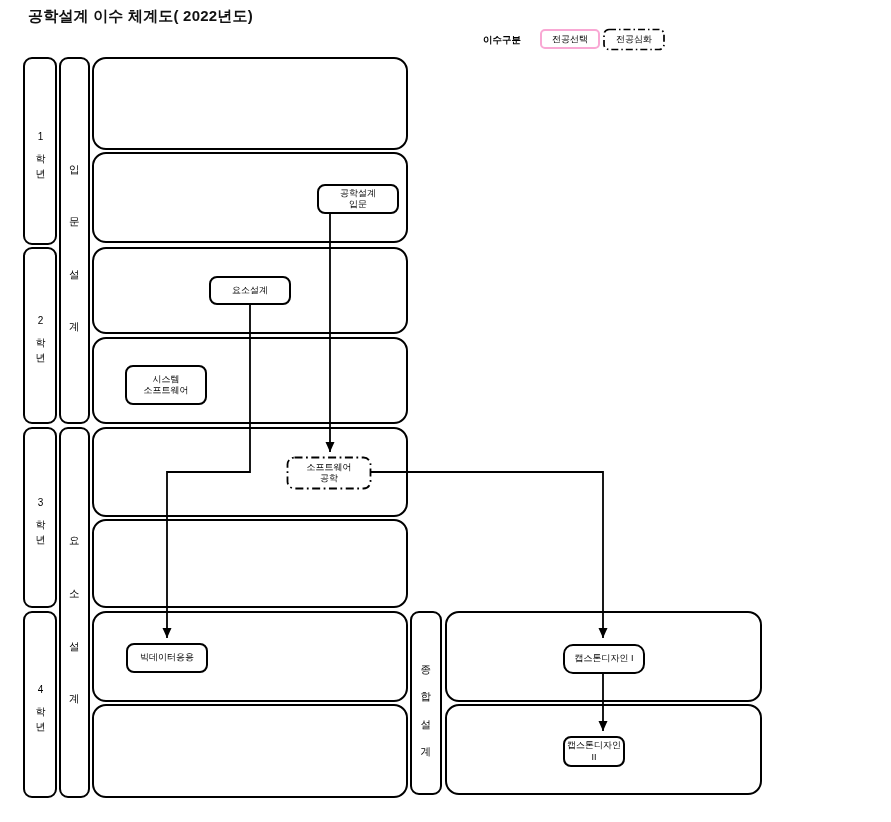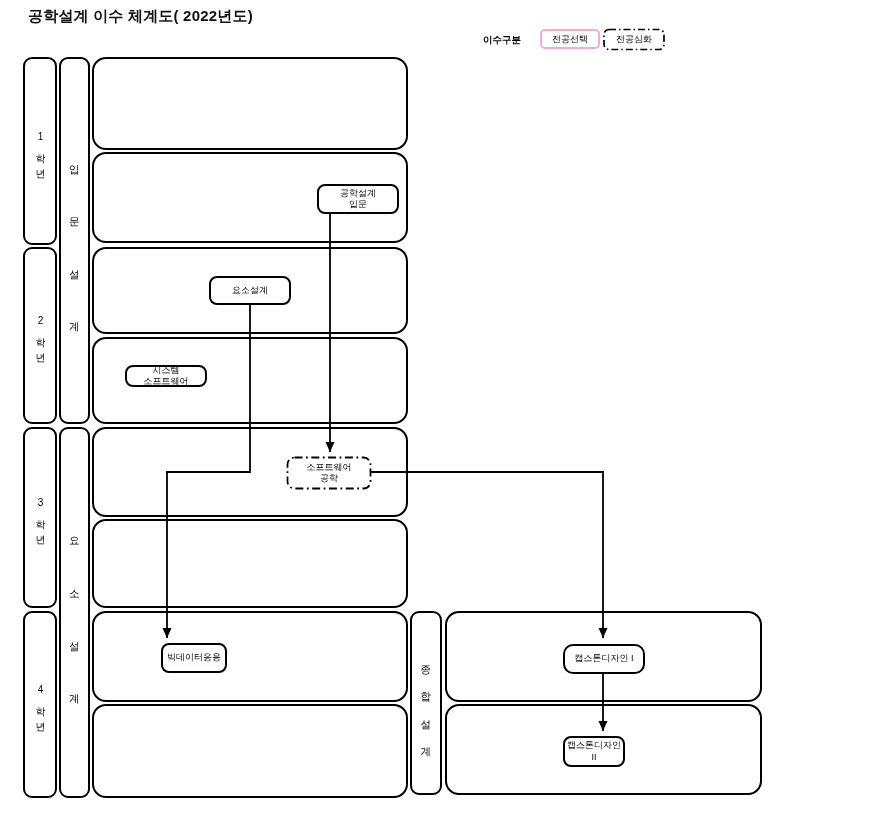"시스템" div.abs { height: 22px -> 40px }
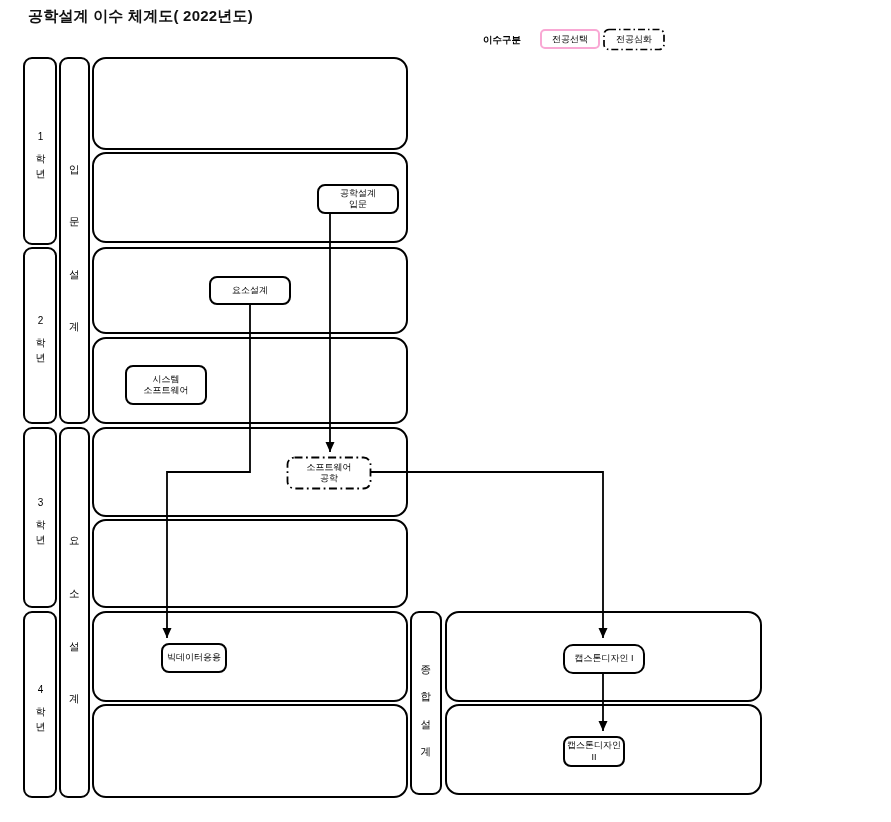"빅데이터응용" div.abs { margin-left: 35px -> none; width: 66px -> 82px }
